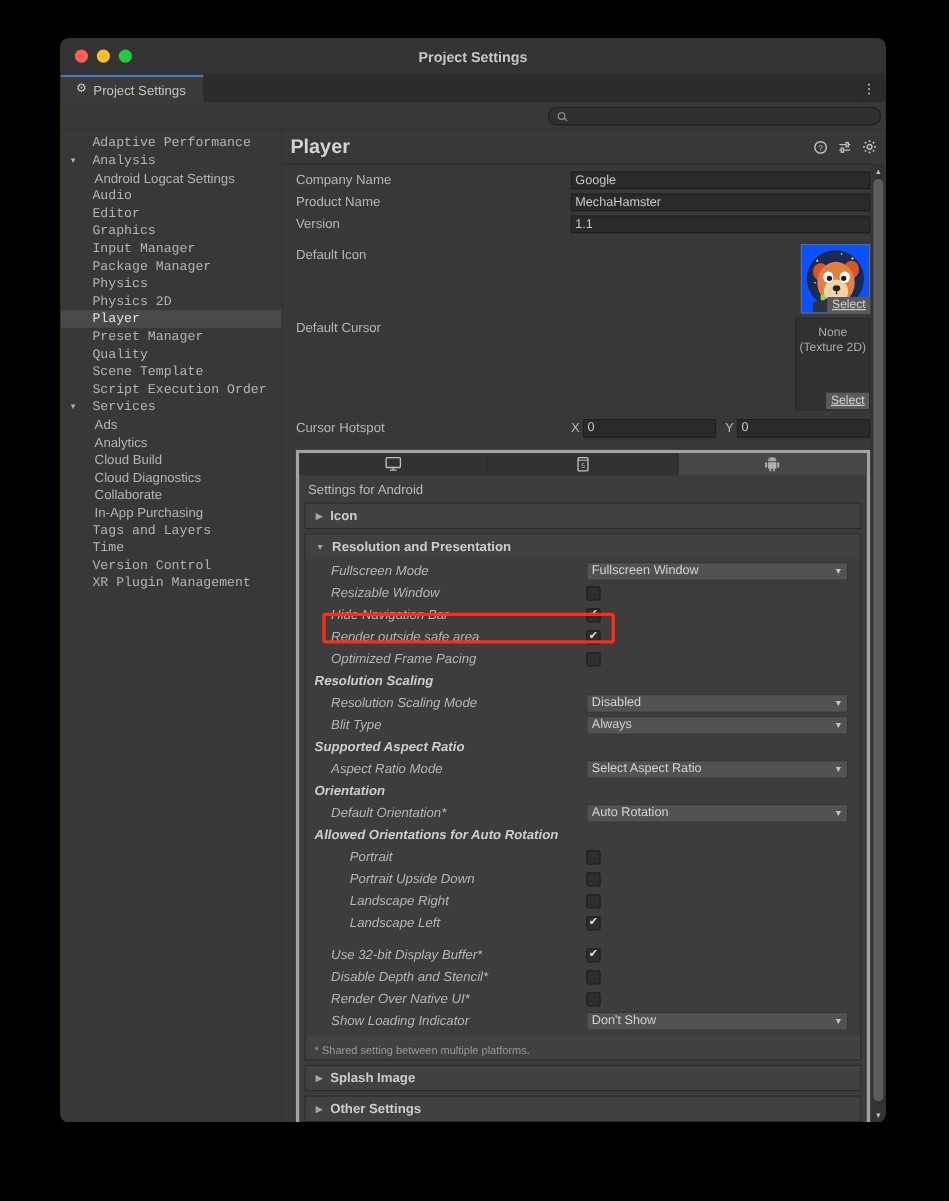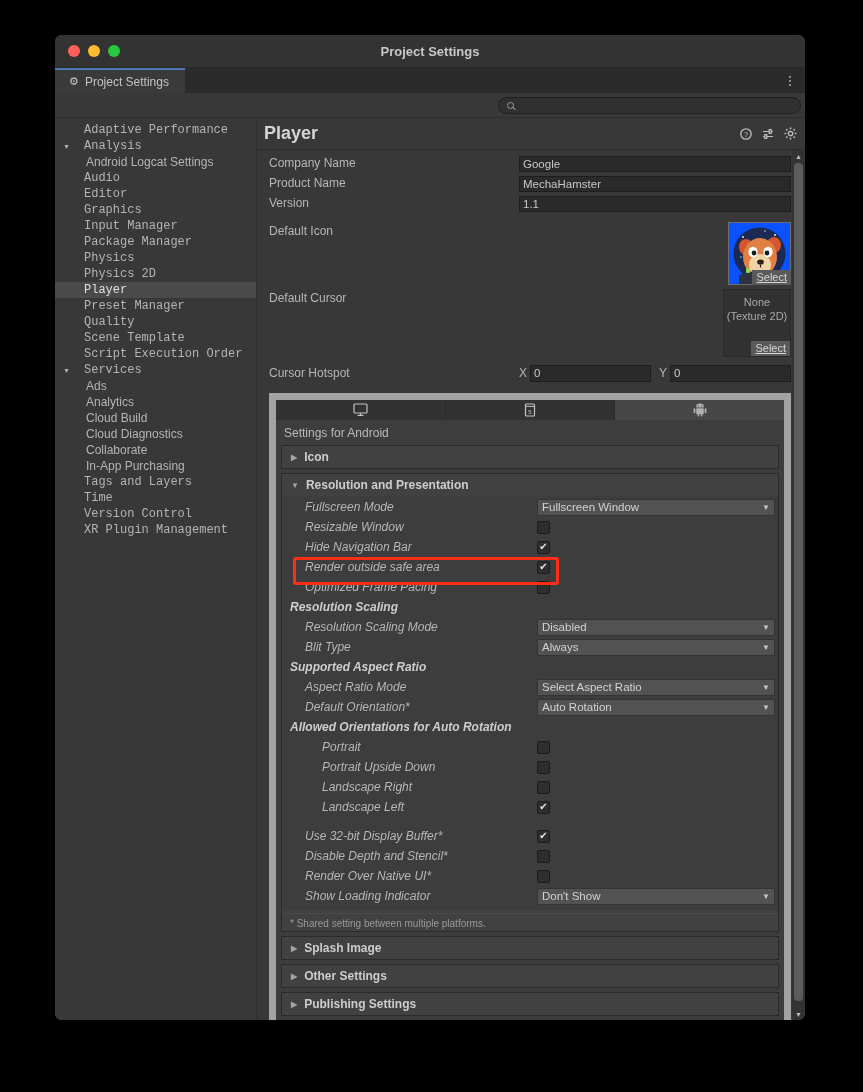"None" .cursor-preview { height: 68px -> 84px }
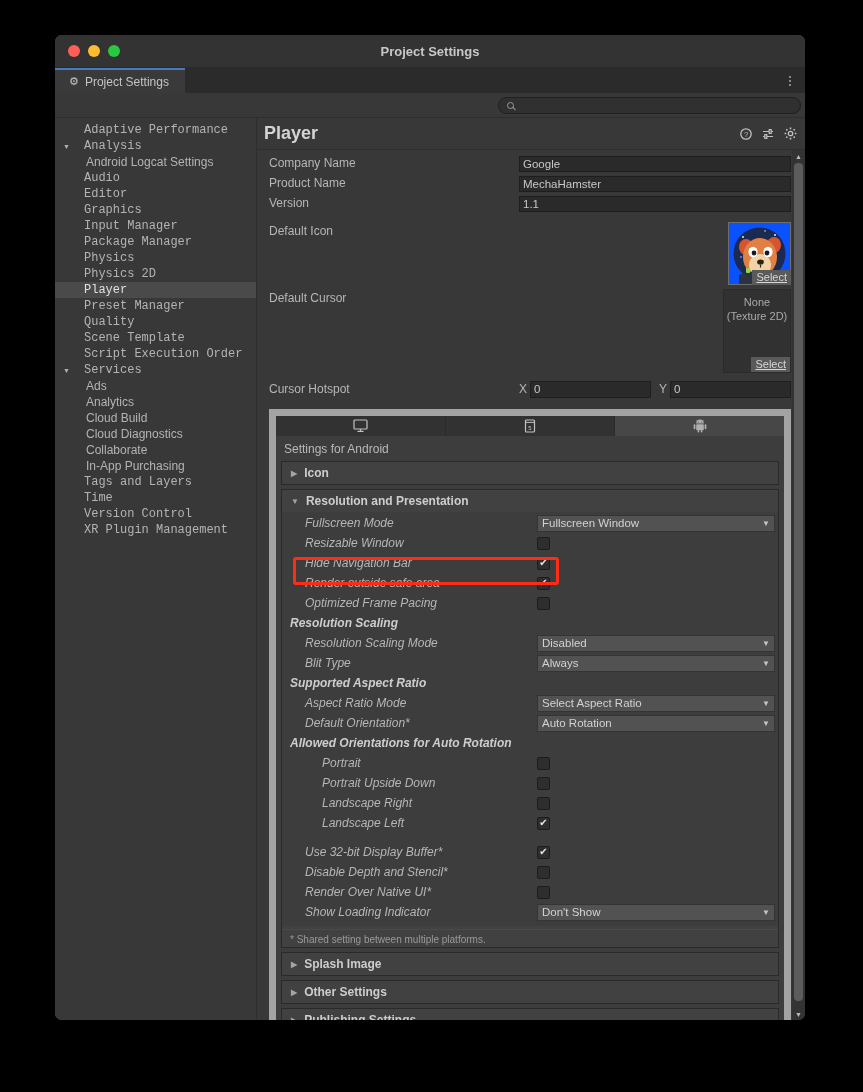"Settings for Android" .platform-panel { border: 7px solid #a3a3a3 -> 3px solid #a3a3a3 }
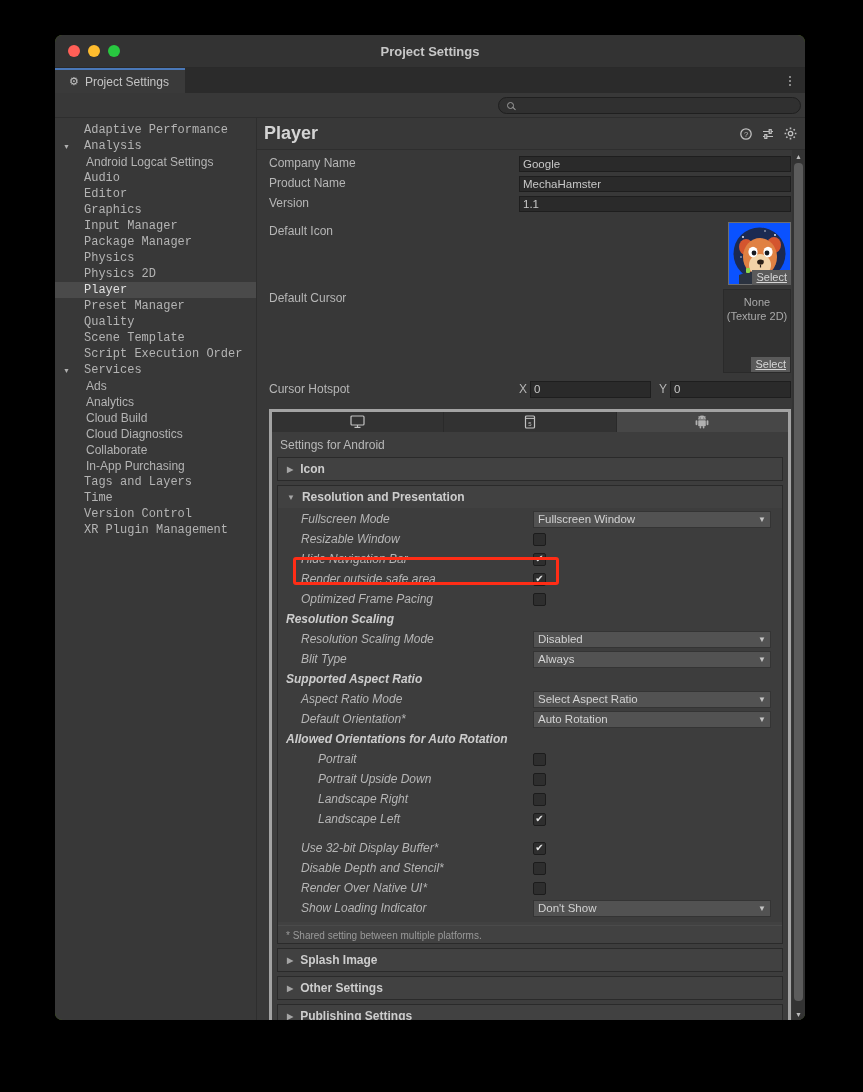"Orientation" div.srow { html: none -> <div> <div>Orientation</div> </div> }
